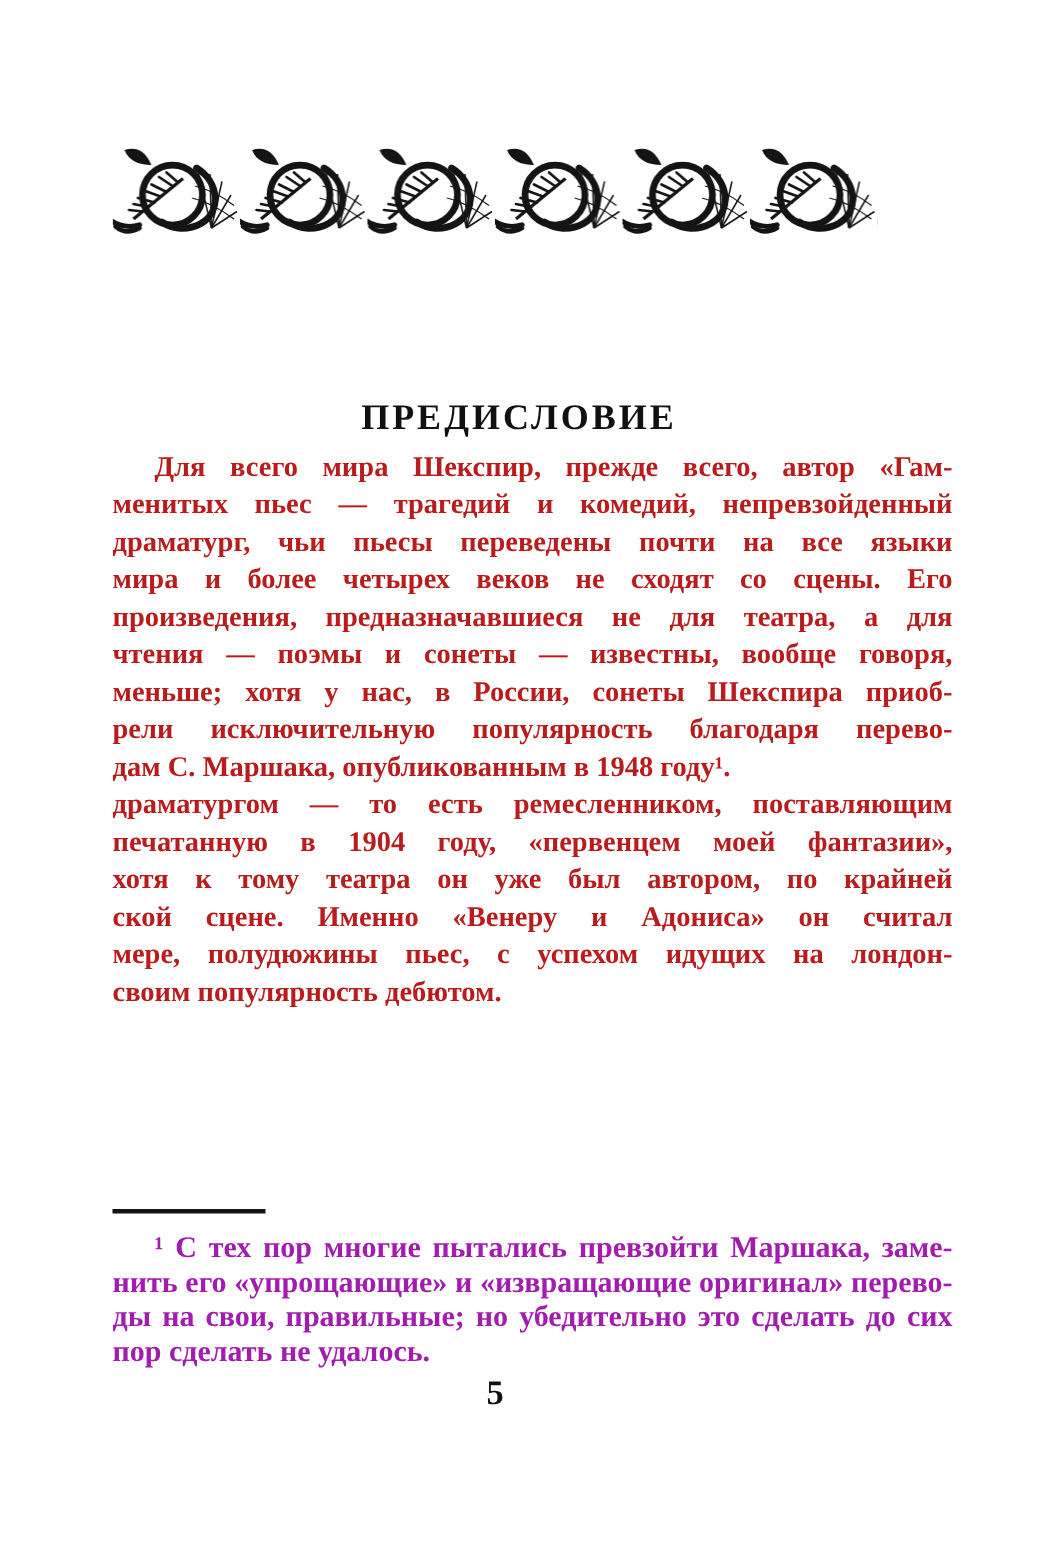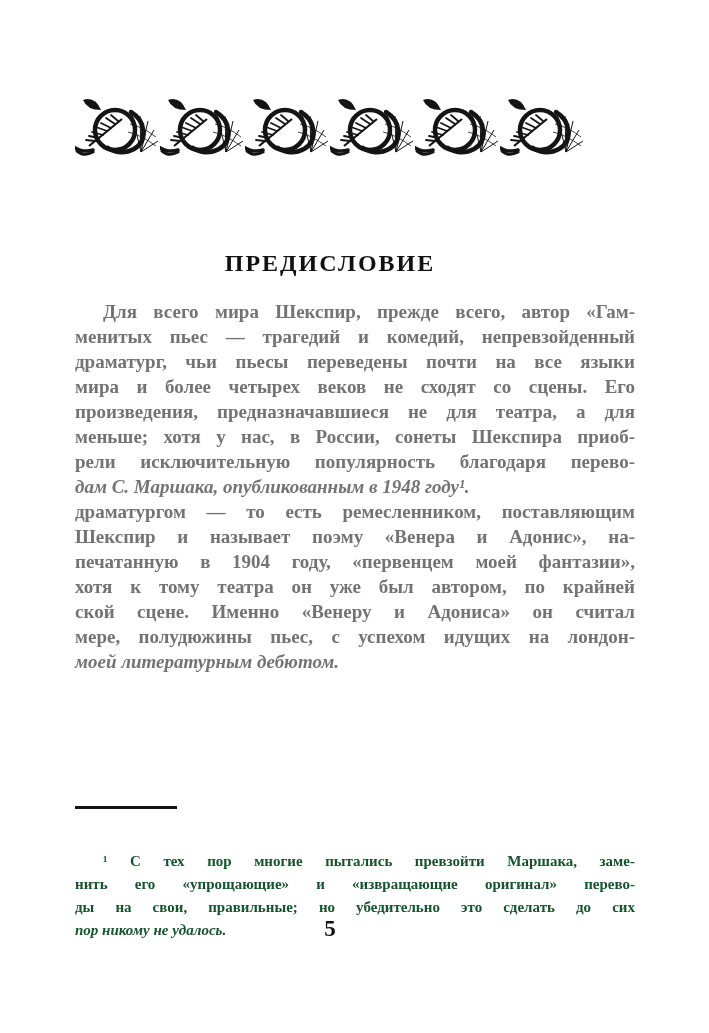"ПРЕДИСЛОВИЕ" .title { margin: 0 -> 16px }
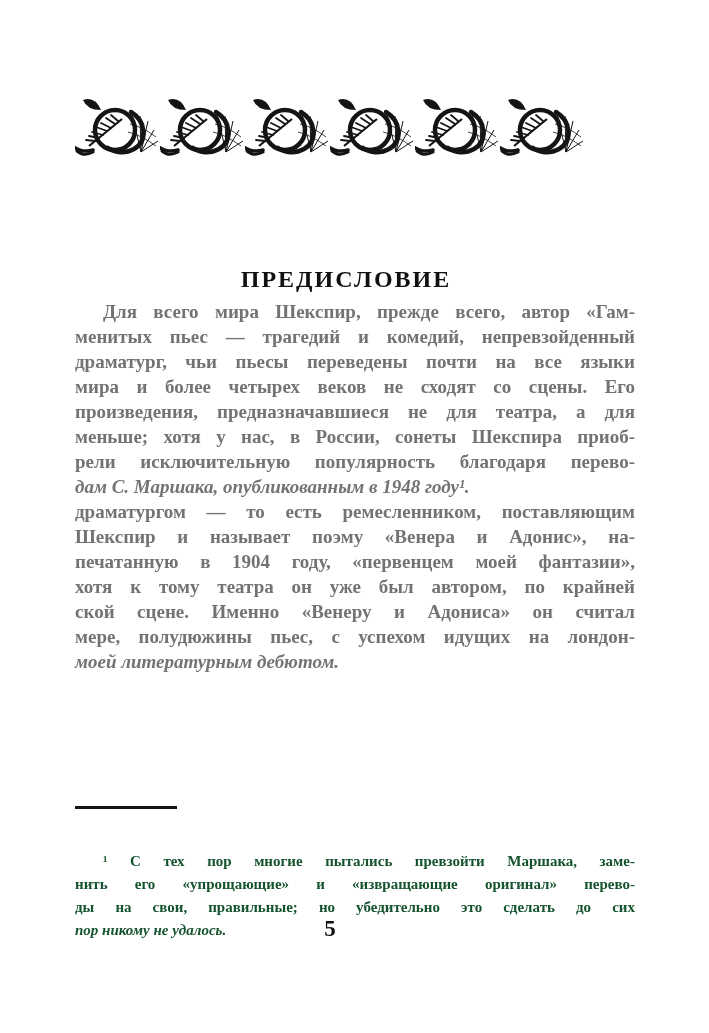"Для всего мира Шекспир, прежде" .body-text { color: #737373 -> #b91c1c }
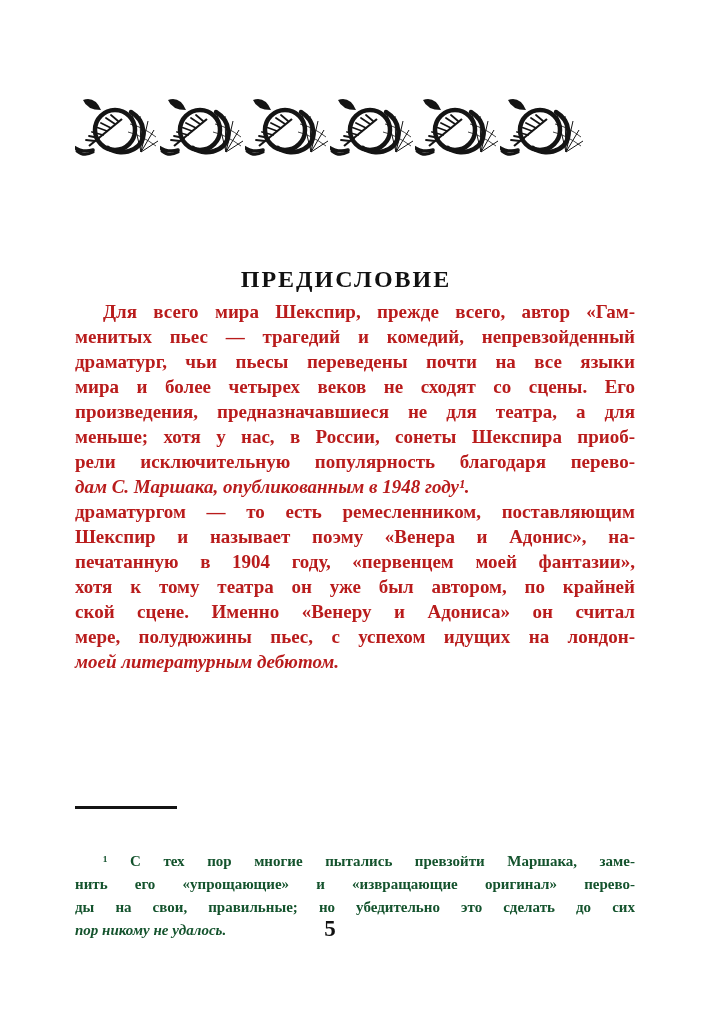"чтения — поэмы и сонеты" div.tline { html: none -> <div>чтения — поэмы и сонеты — известны, вообще говоря,</div> }
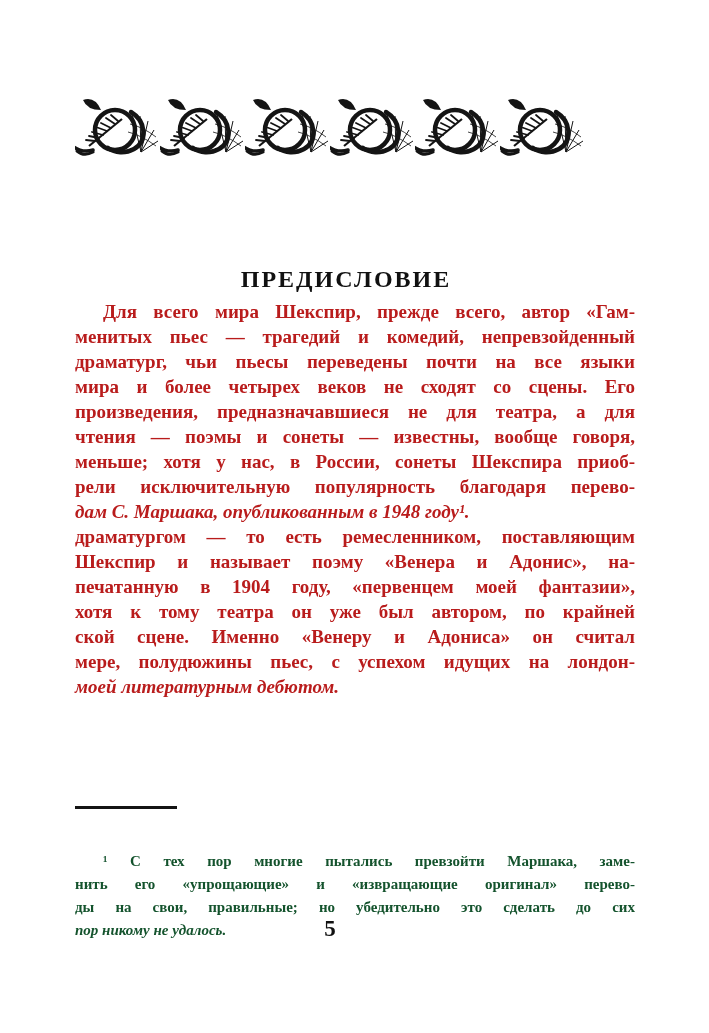"дам С. Маршака, опубликованным в" .tline.last { font-style: italic -> none }
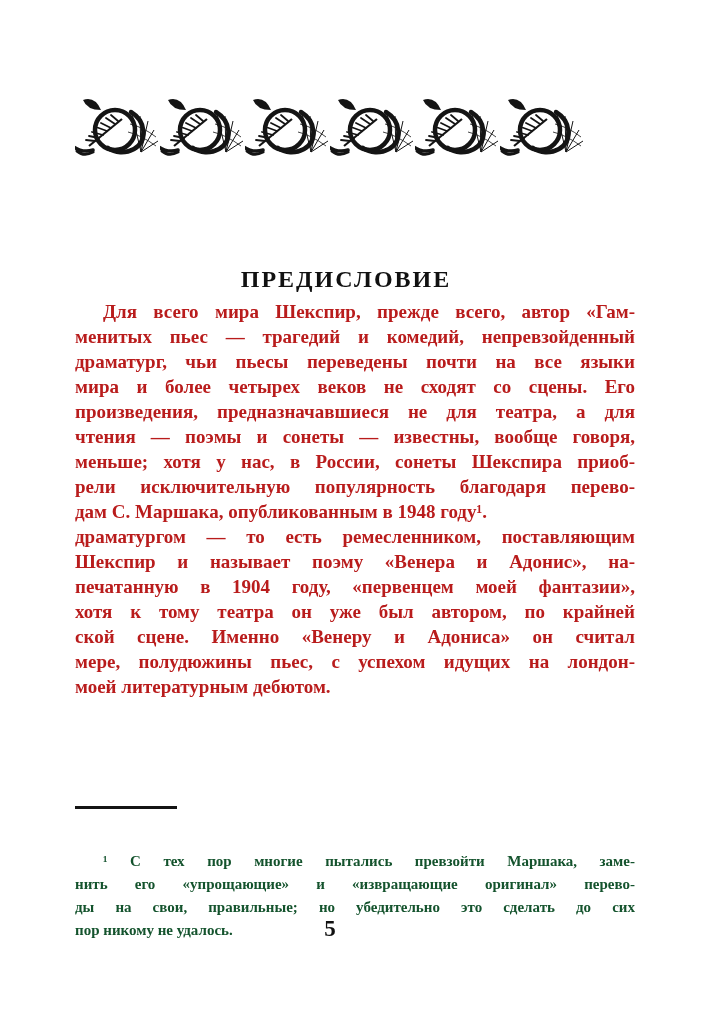"Шекспир и называет поэму «Венера" div.tline { html: <div>Шекспир и называет поэму «Венера и Адонис», на-</div> -> none }
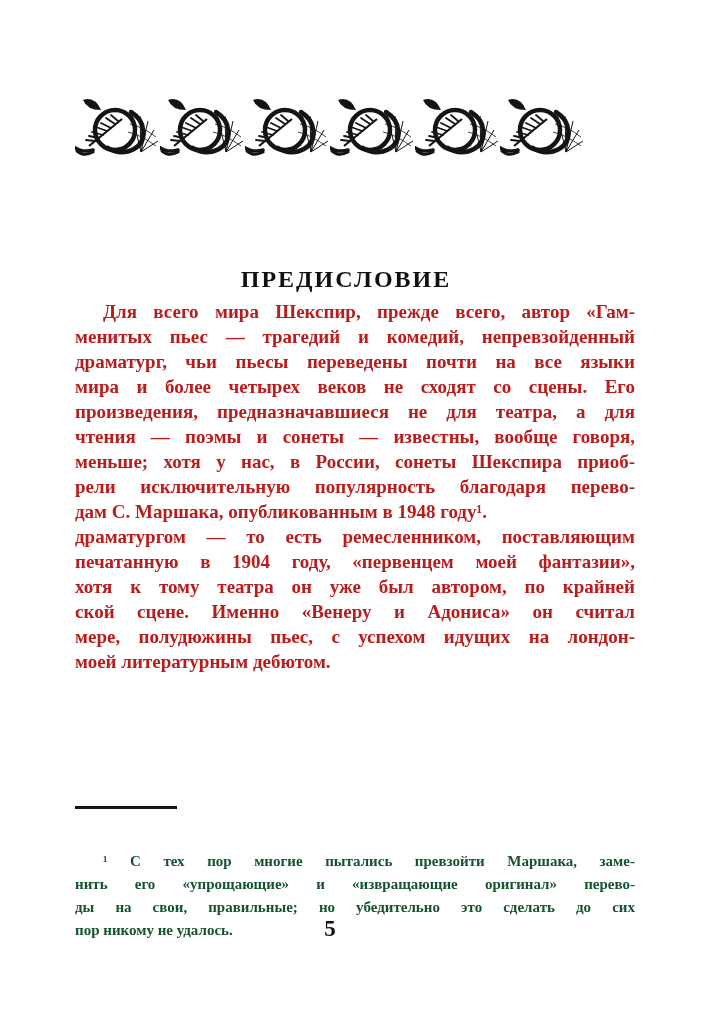"моей литературным дебютом." div.tline { text: моей литературным -> своим популярность }
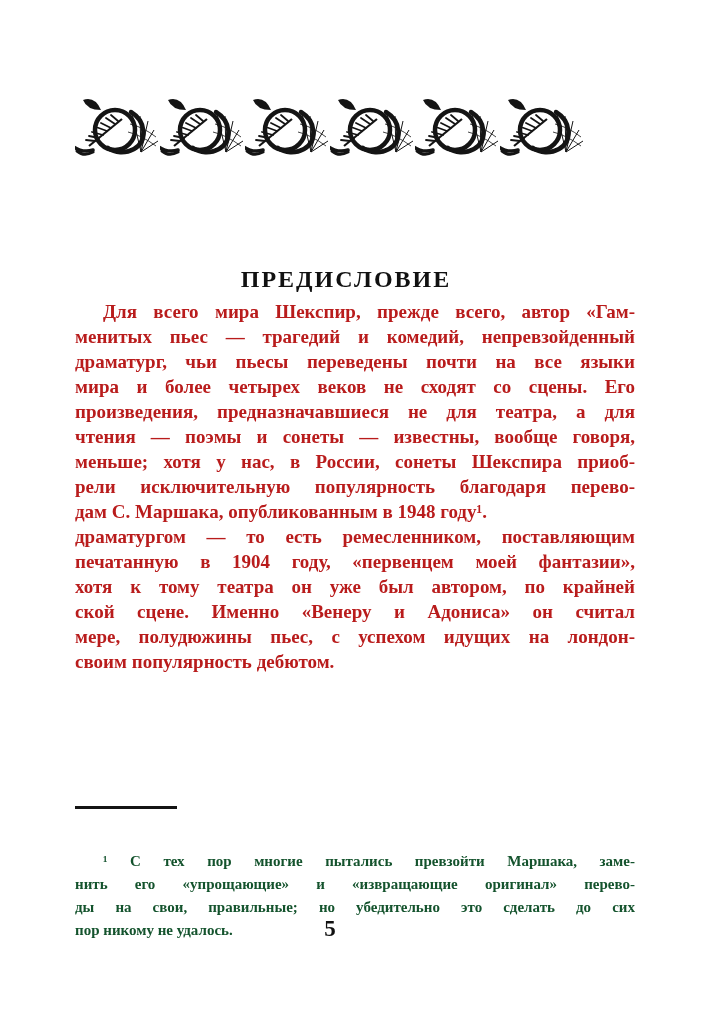"¹ С тех пор многие" .footnote { color: #14532d -> #a21caf; font-size: 15px -> 20px; top: 850px -> 821px }
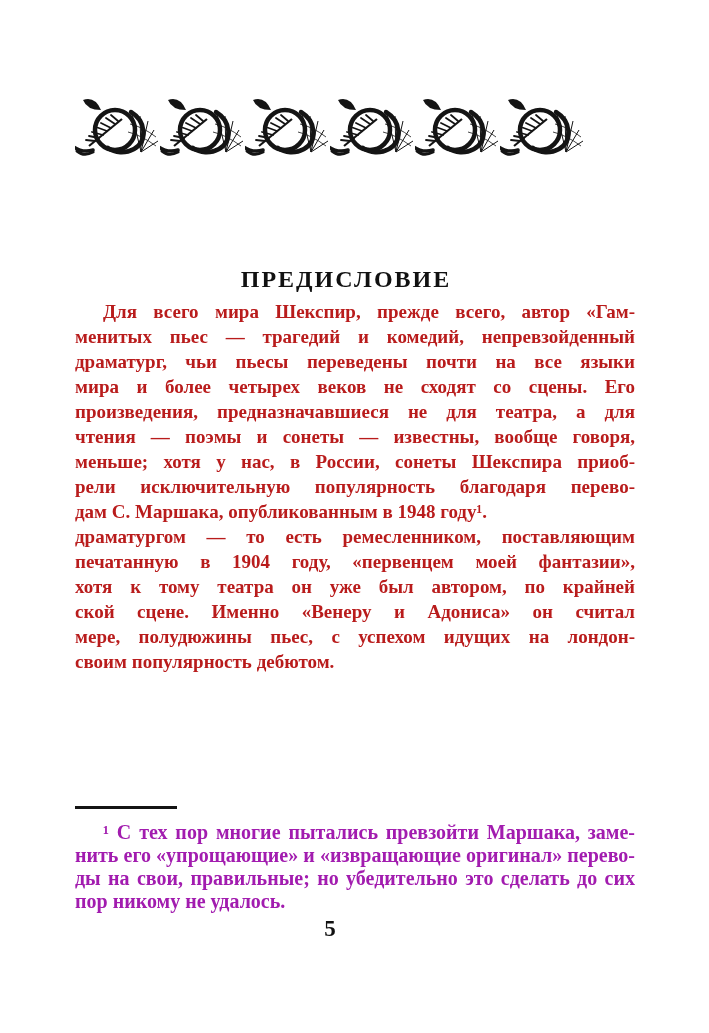"пор никому не удалось." div.tline { text: никому -> сделать }
